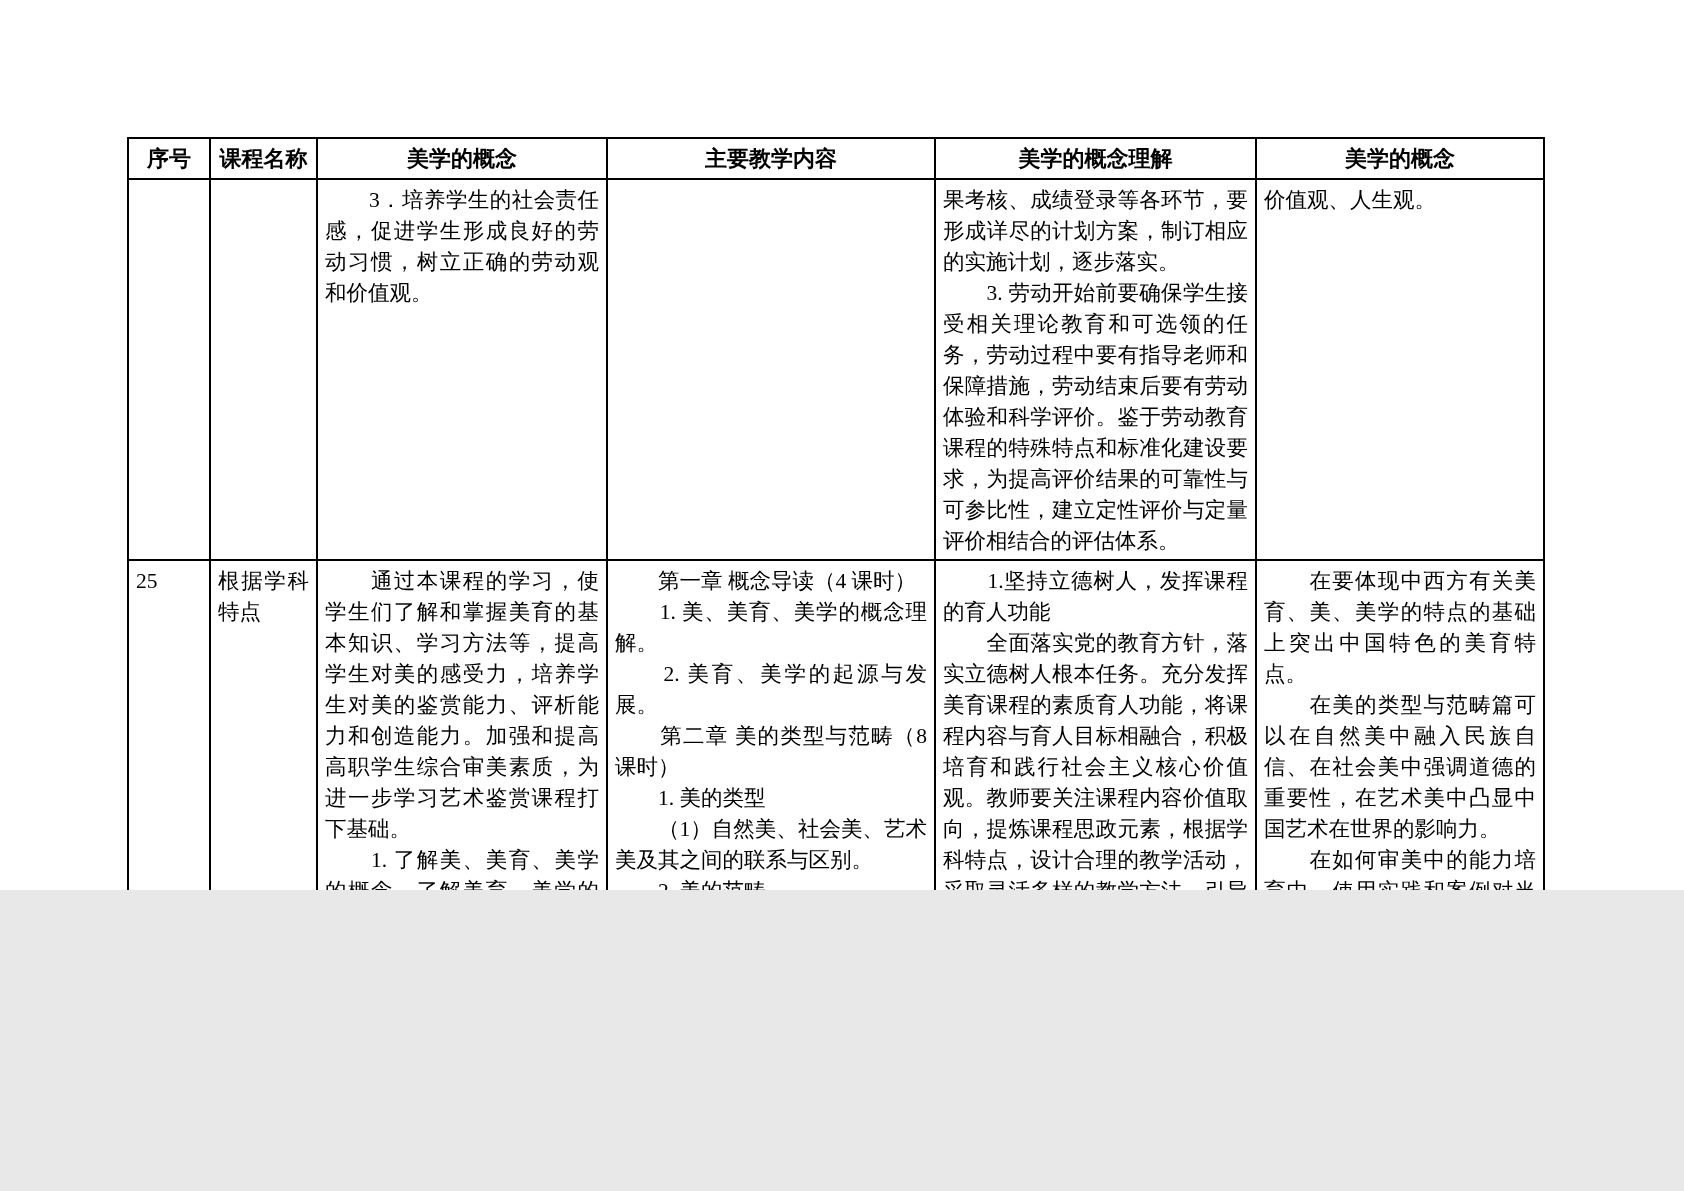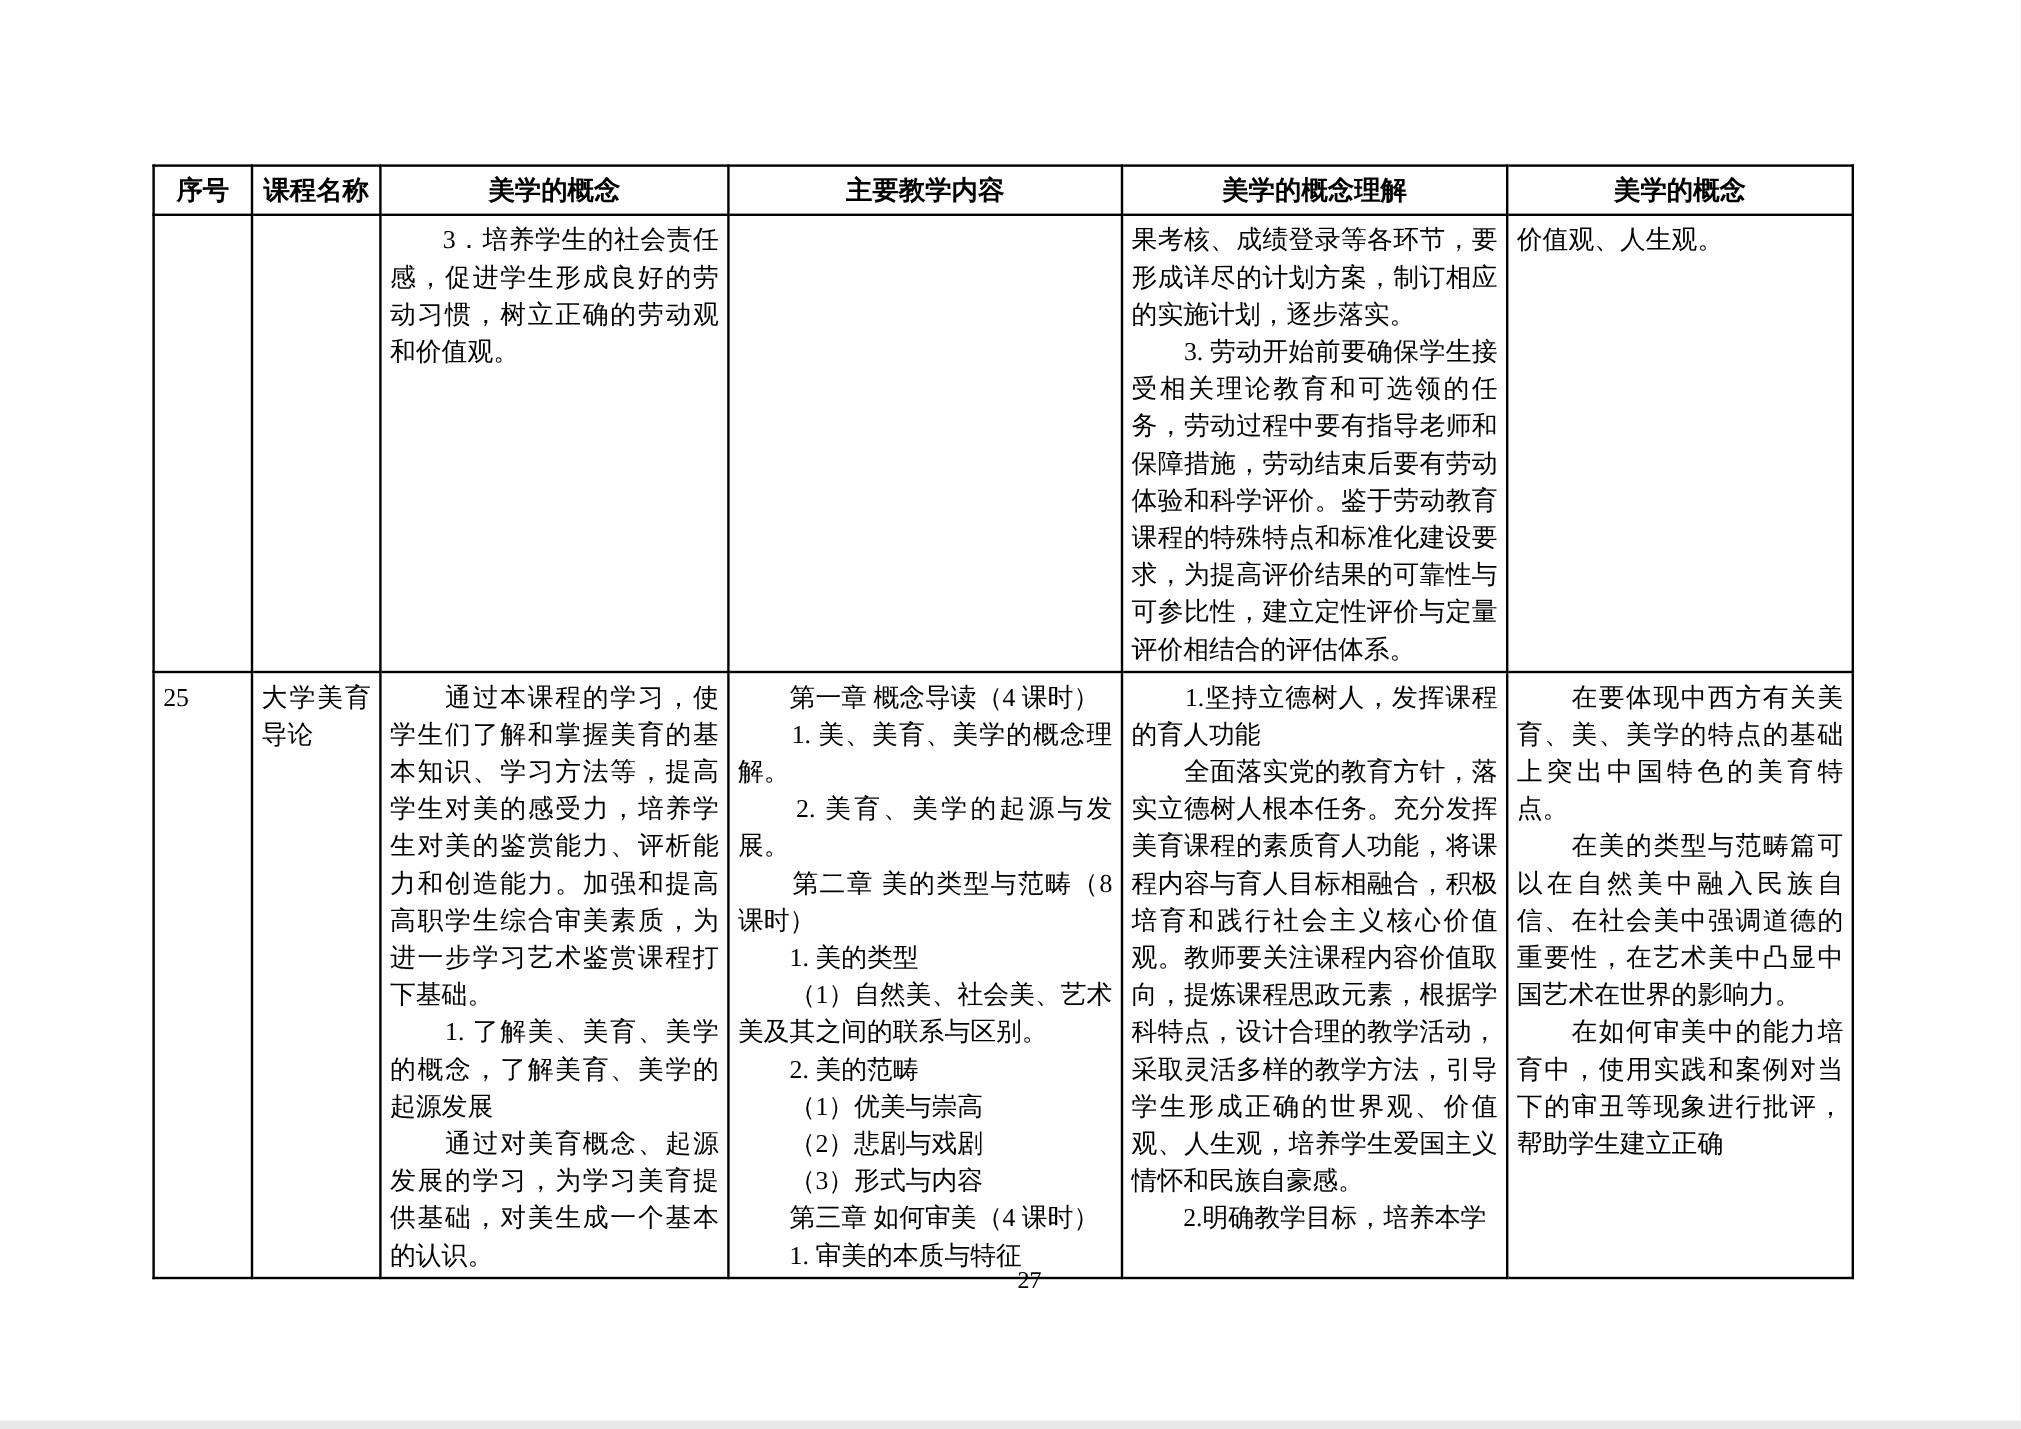"序号" .page { height: 1184px -> 890px }
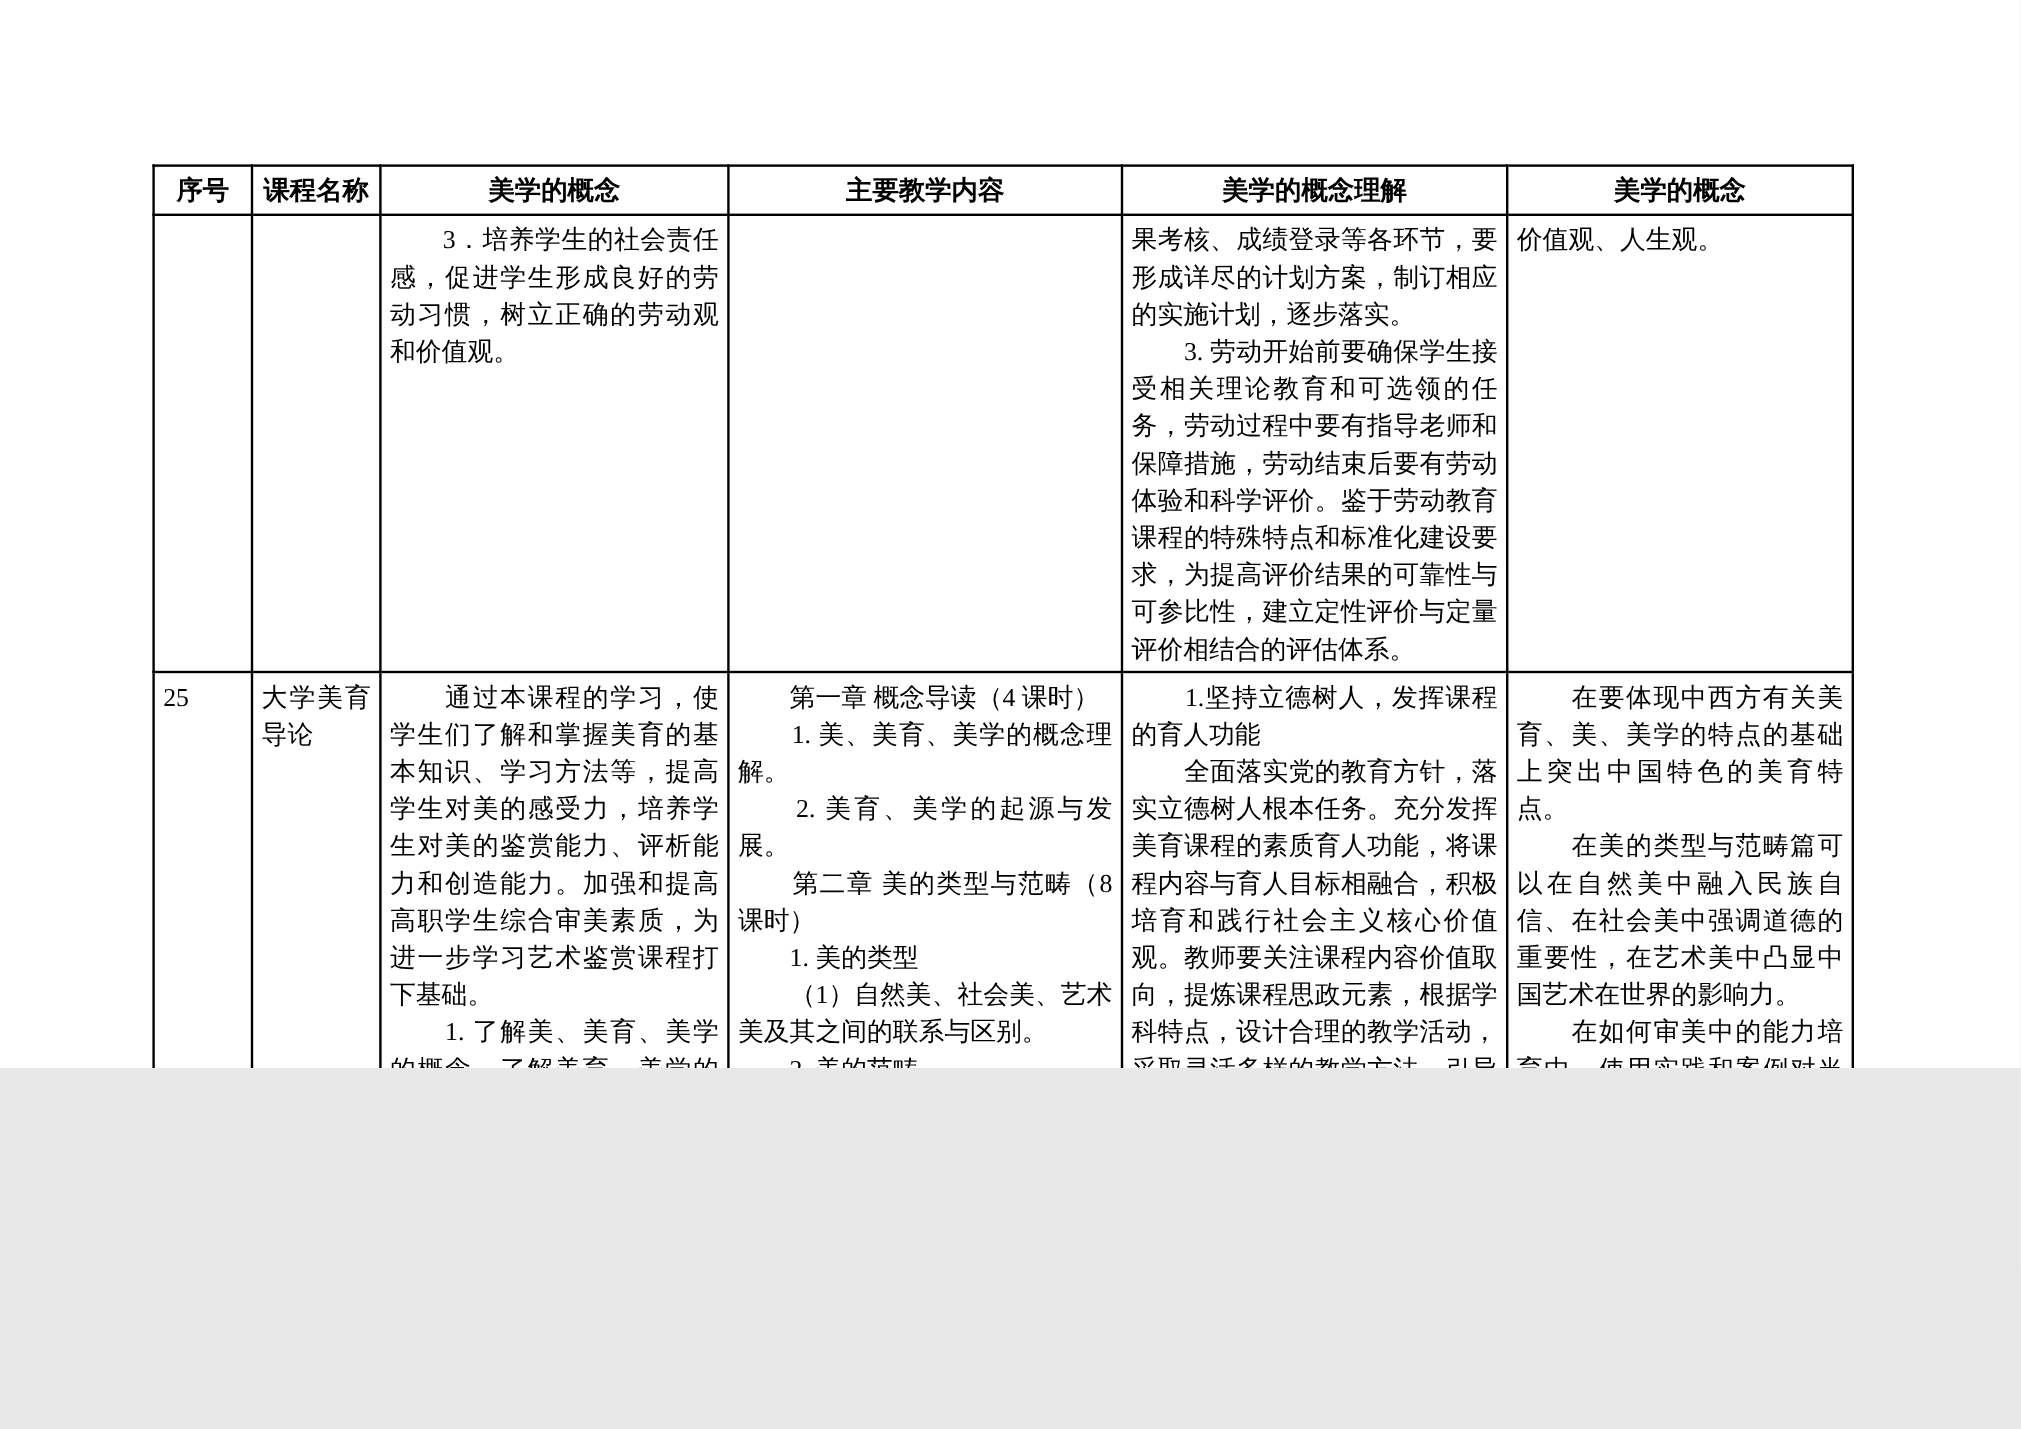"大学美育导论" td.cell-left { text: 大学美育导论 -> 根据学科特点 }
